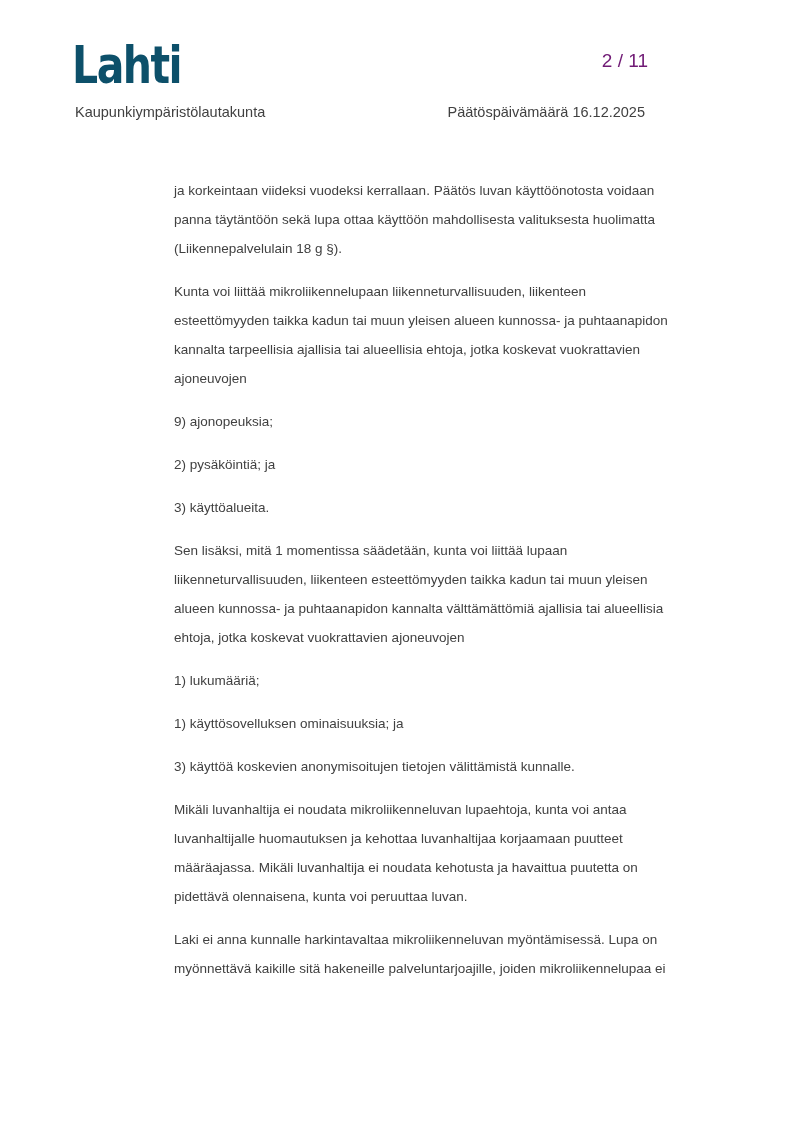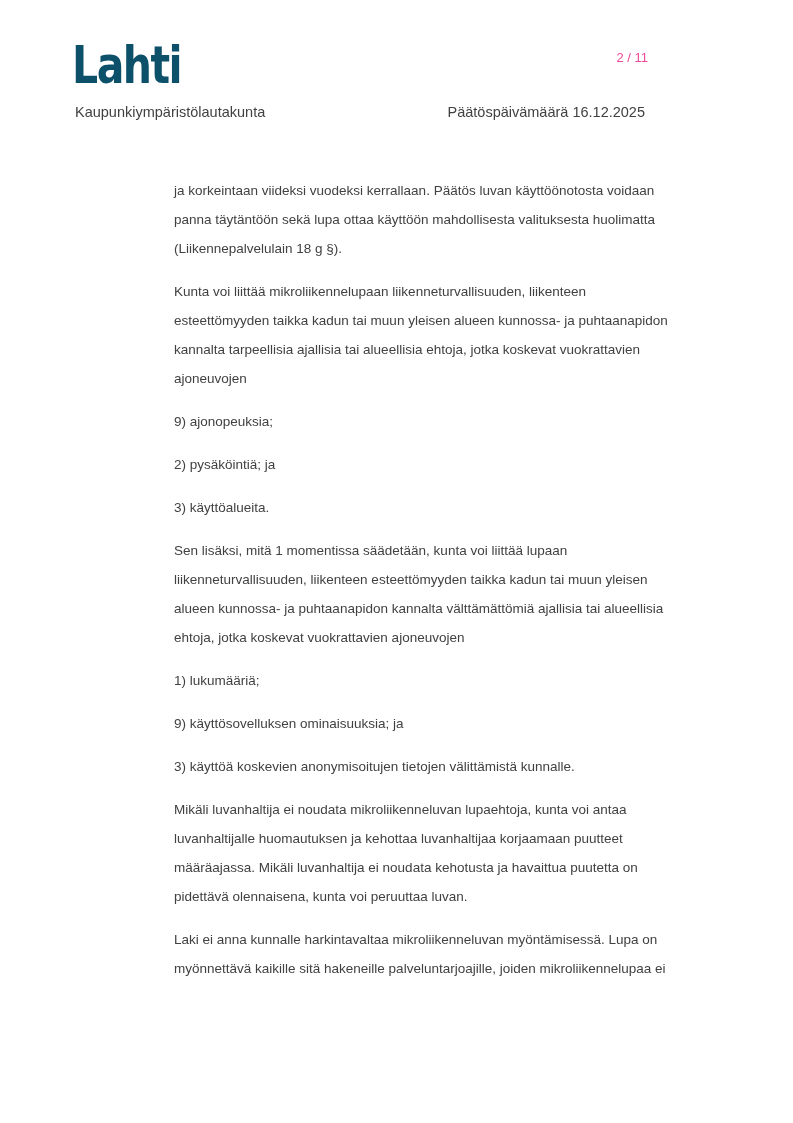"2 / 11" .page-number { color: #ec4899 -> #701a75; font-size: 13px -> 19px }
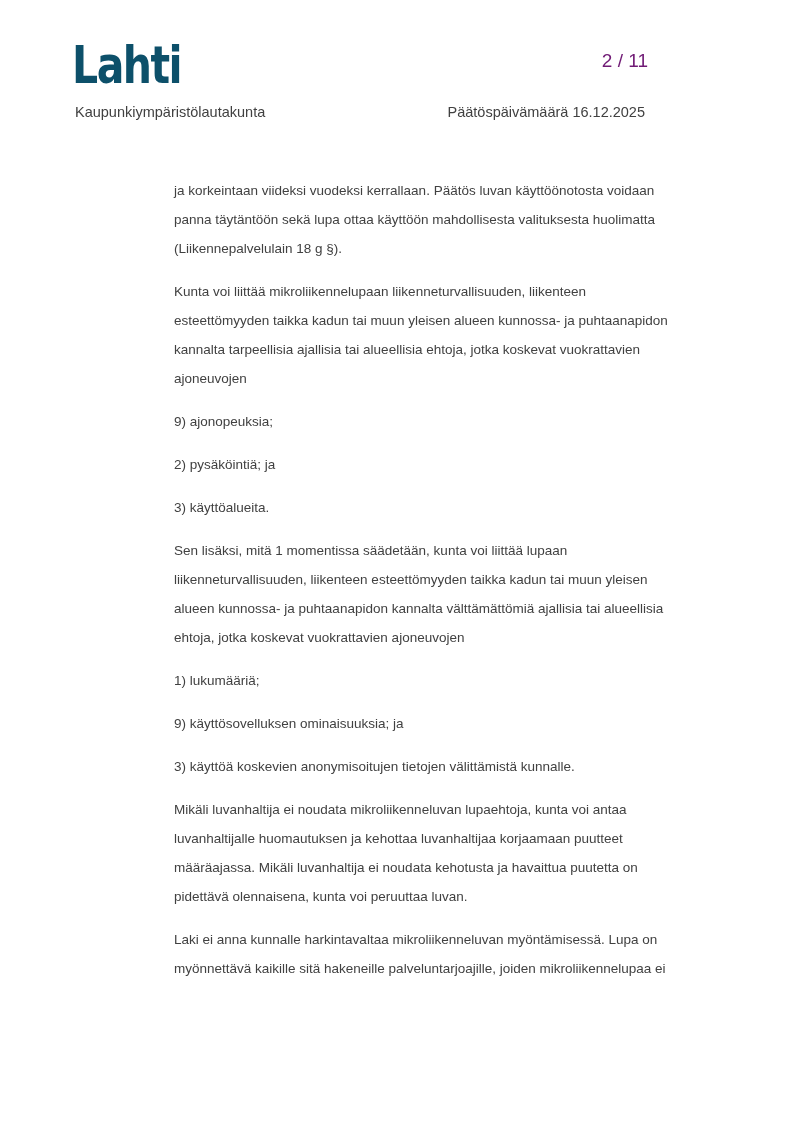"9) käyttösovelluksen ominaisuuksia; ja" p { text: 9 -> 1 }
